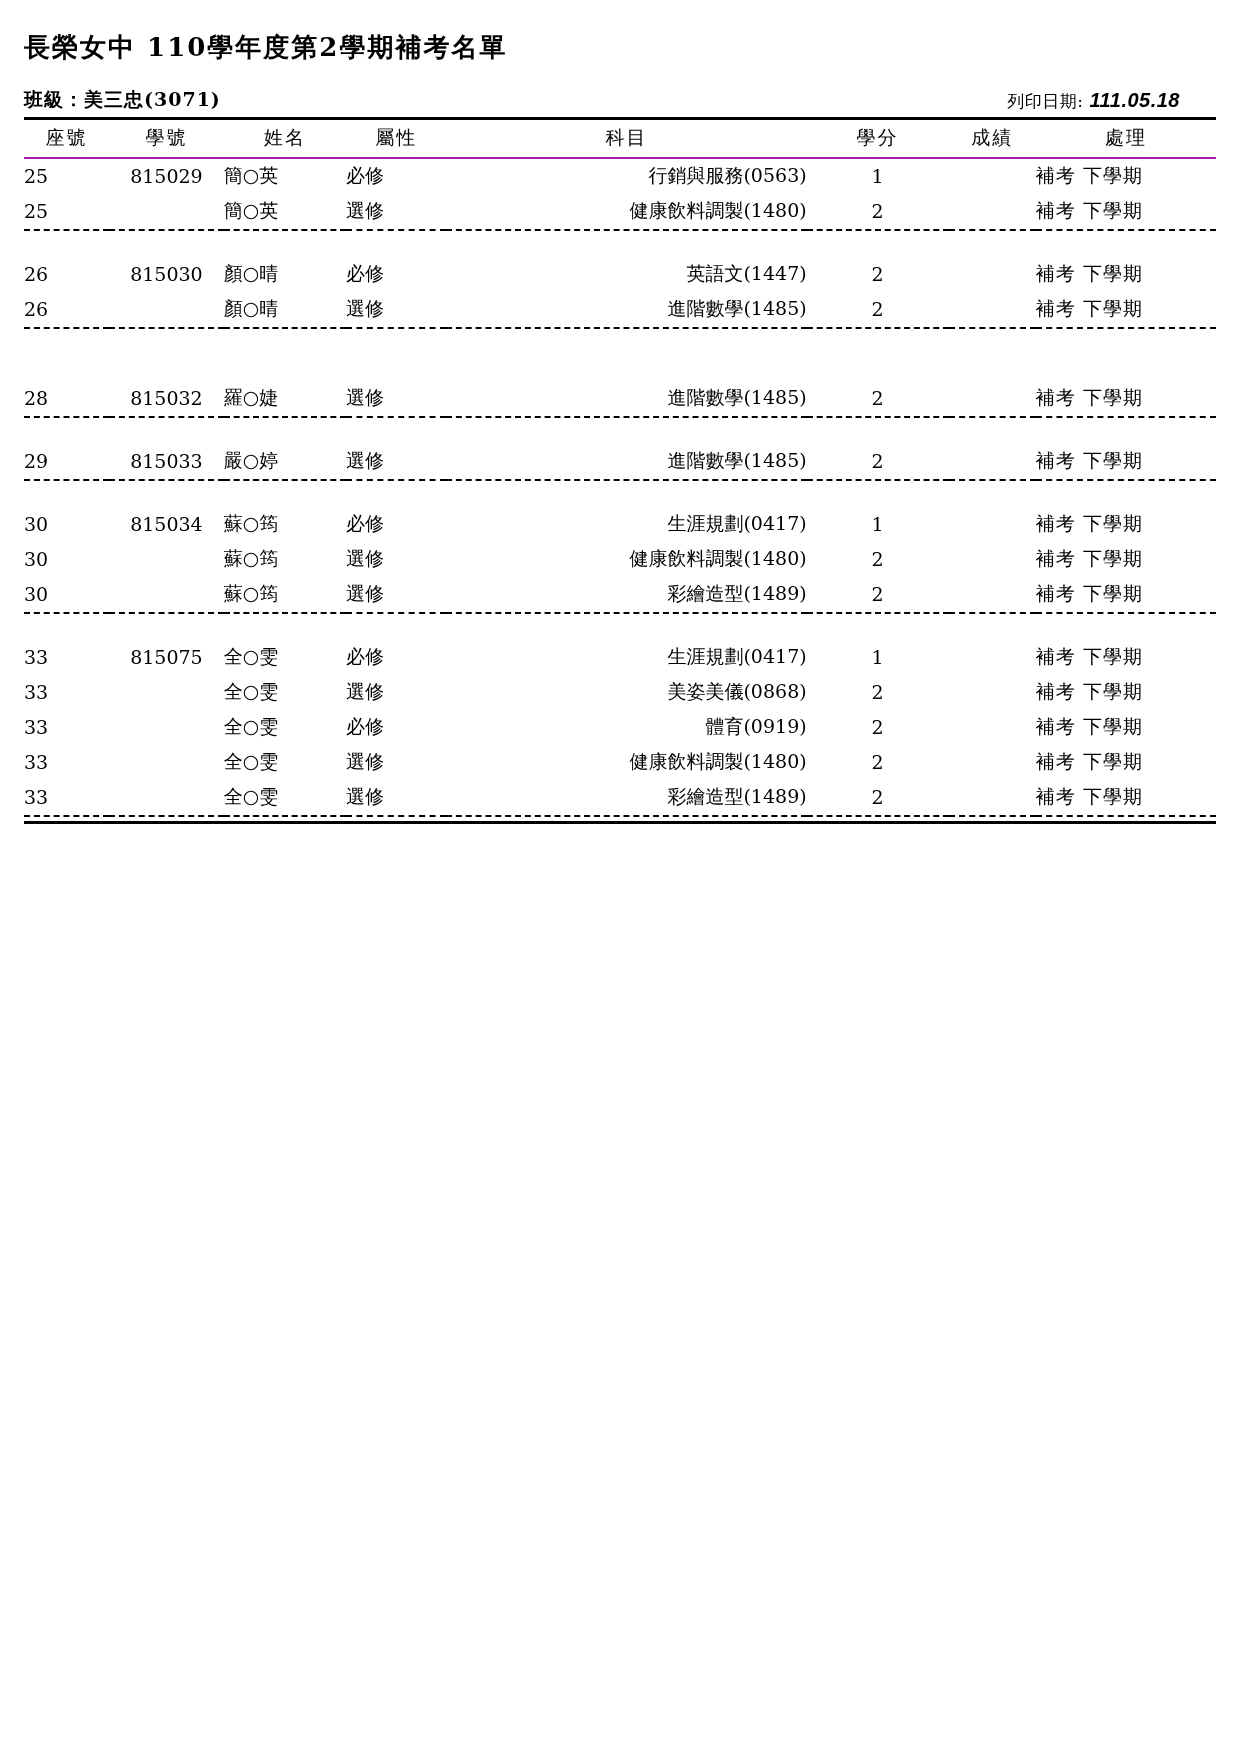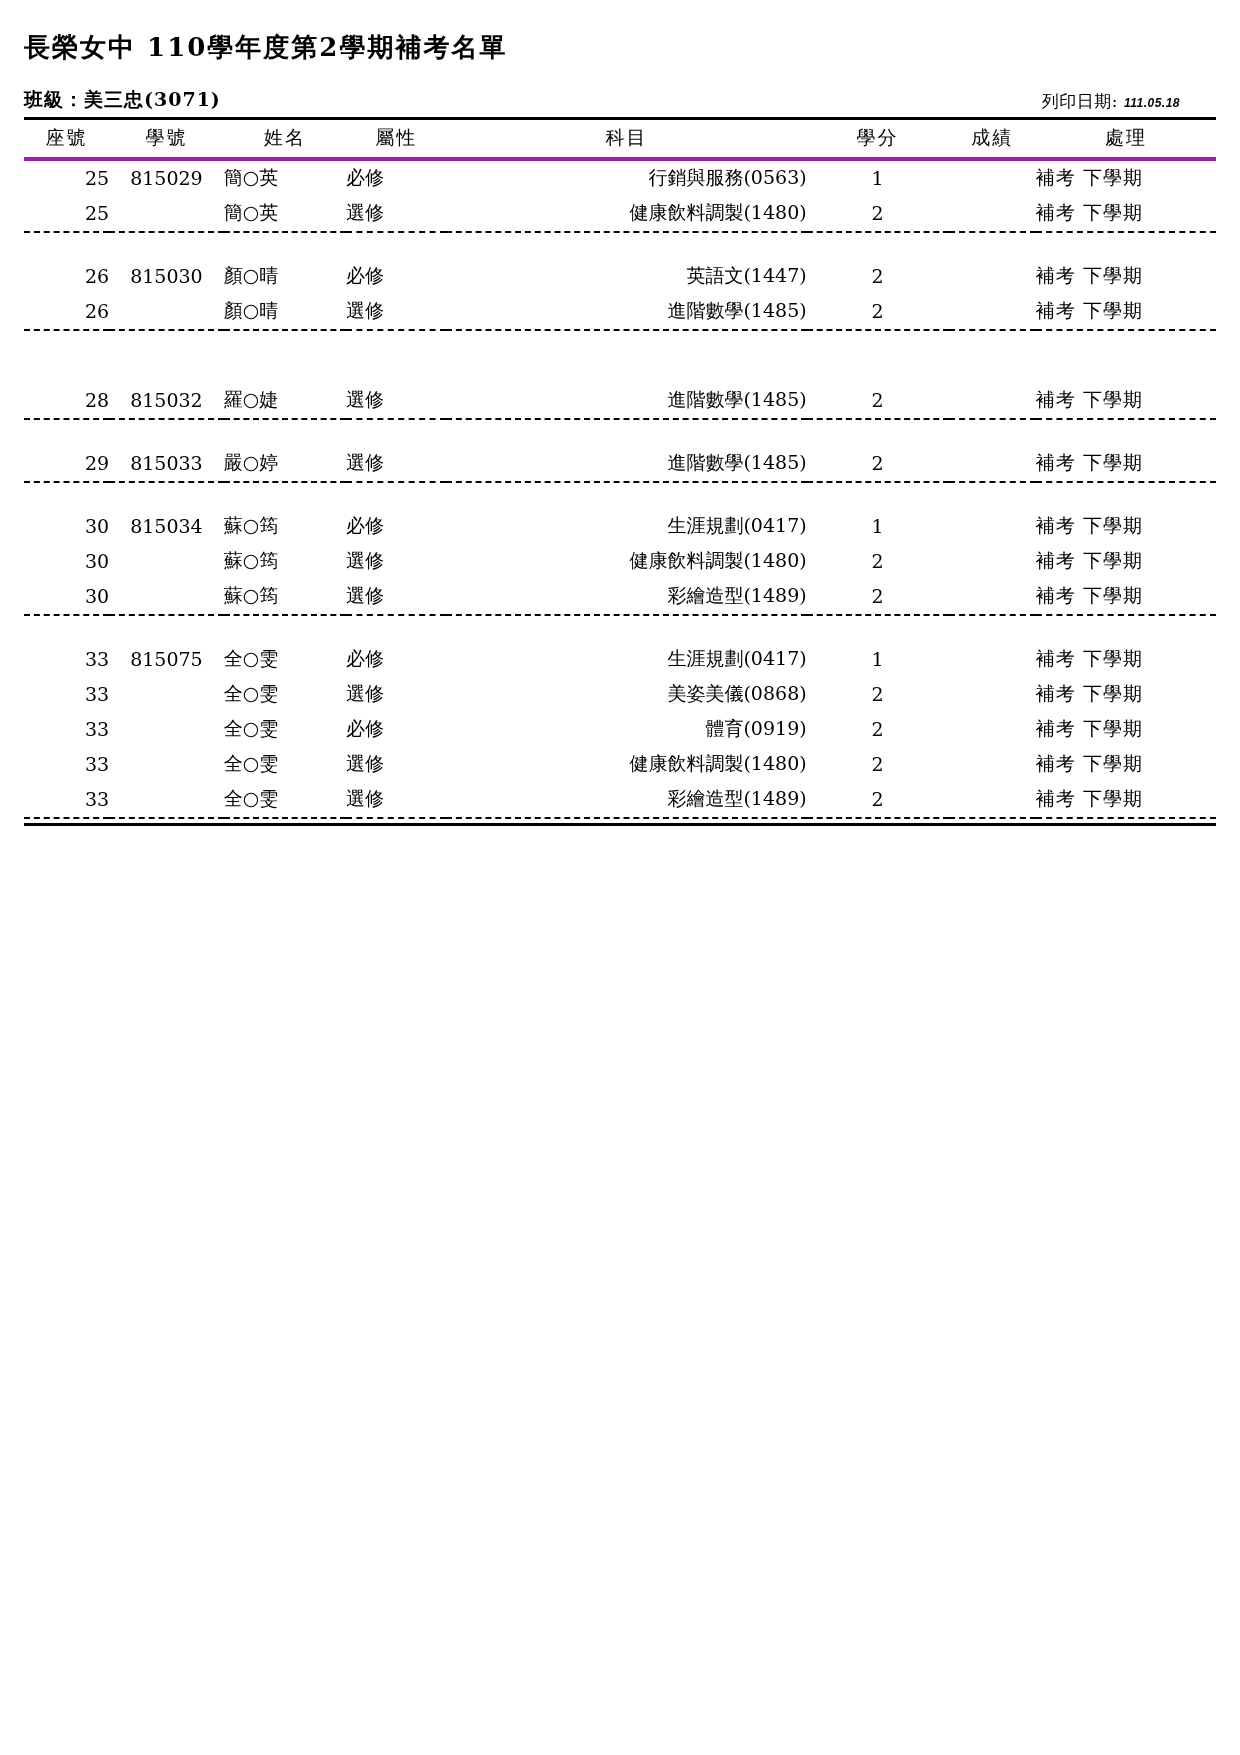"111.05.18" .meta-right .date-val { font-size: 12px -> 20px }
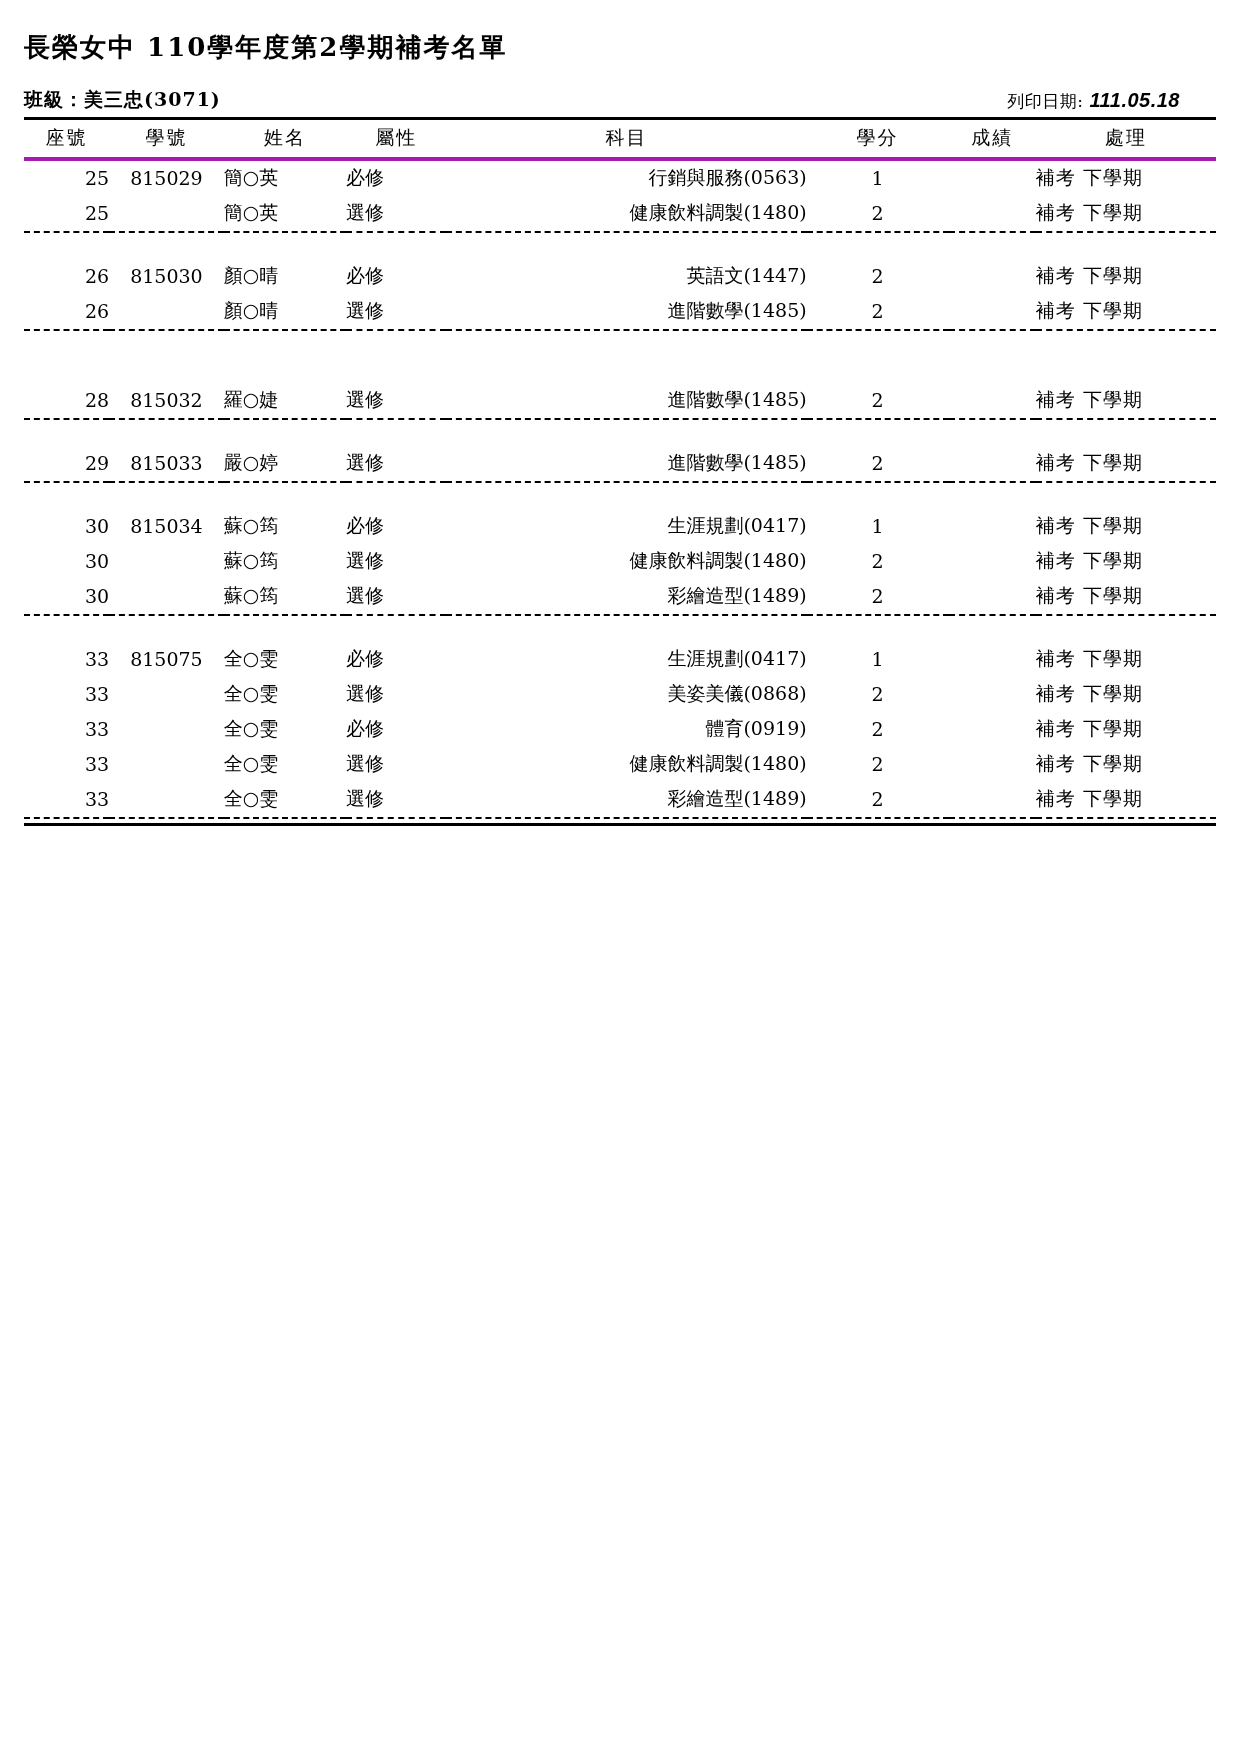"座號" thead tr.head-row { border-bottom: 4px solid #a21caf -> 2px solid #a21caf }
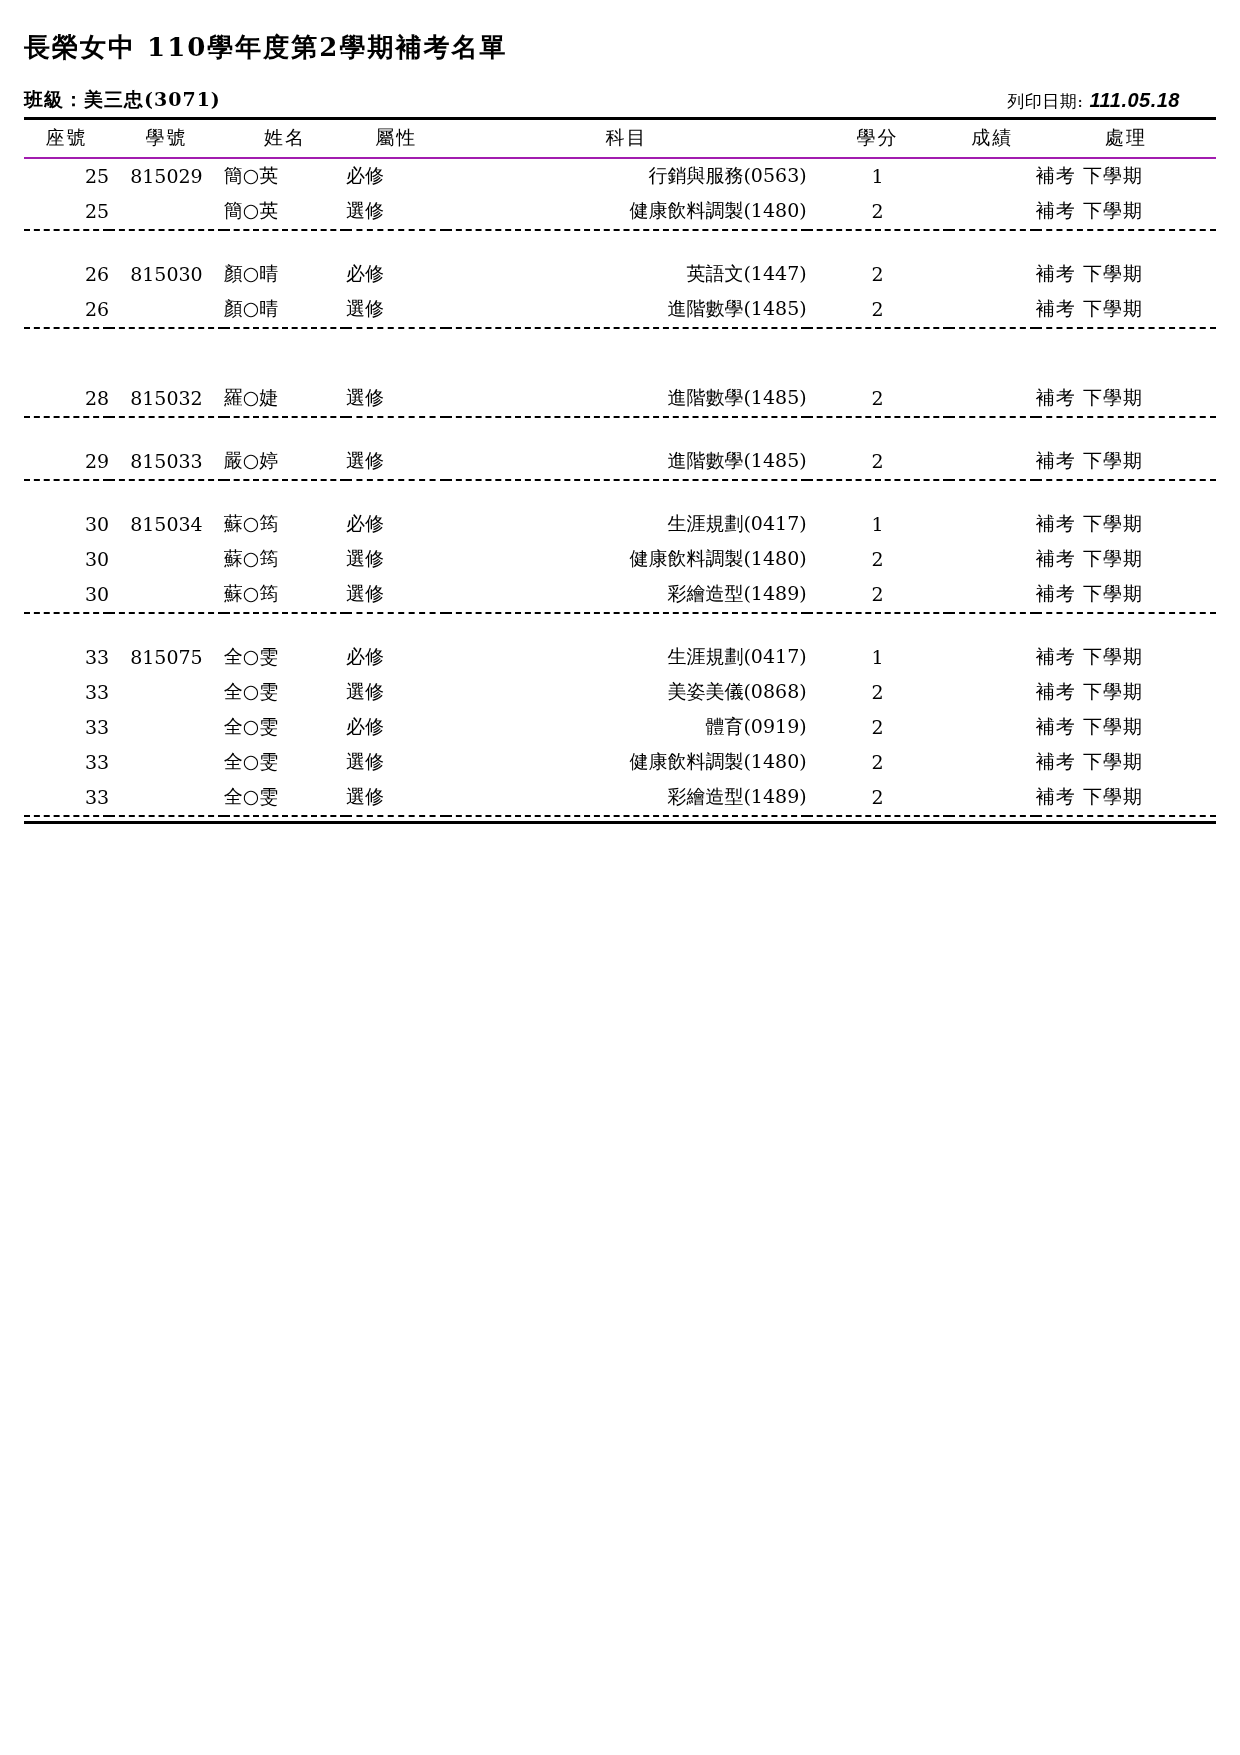"25" td.seat { text-align: right -> left }
